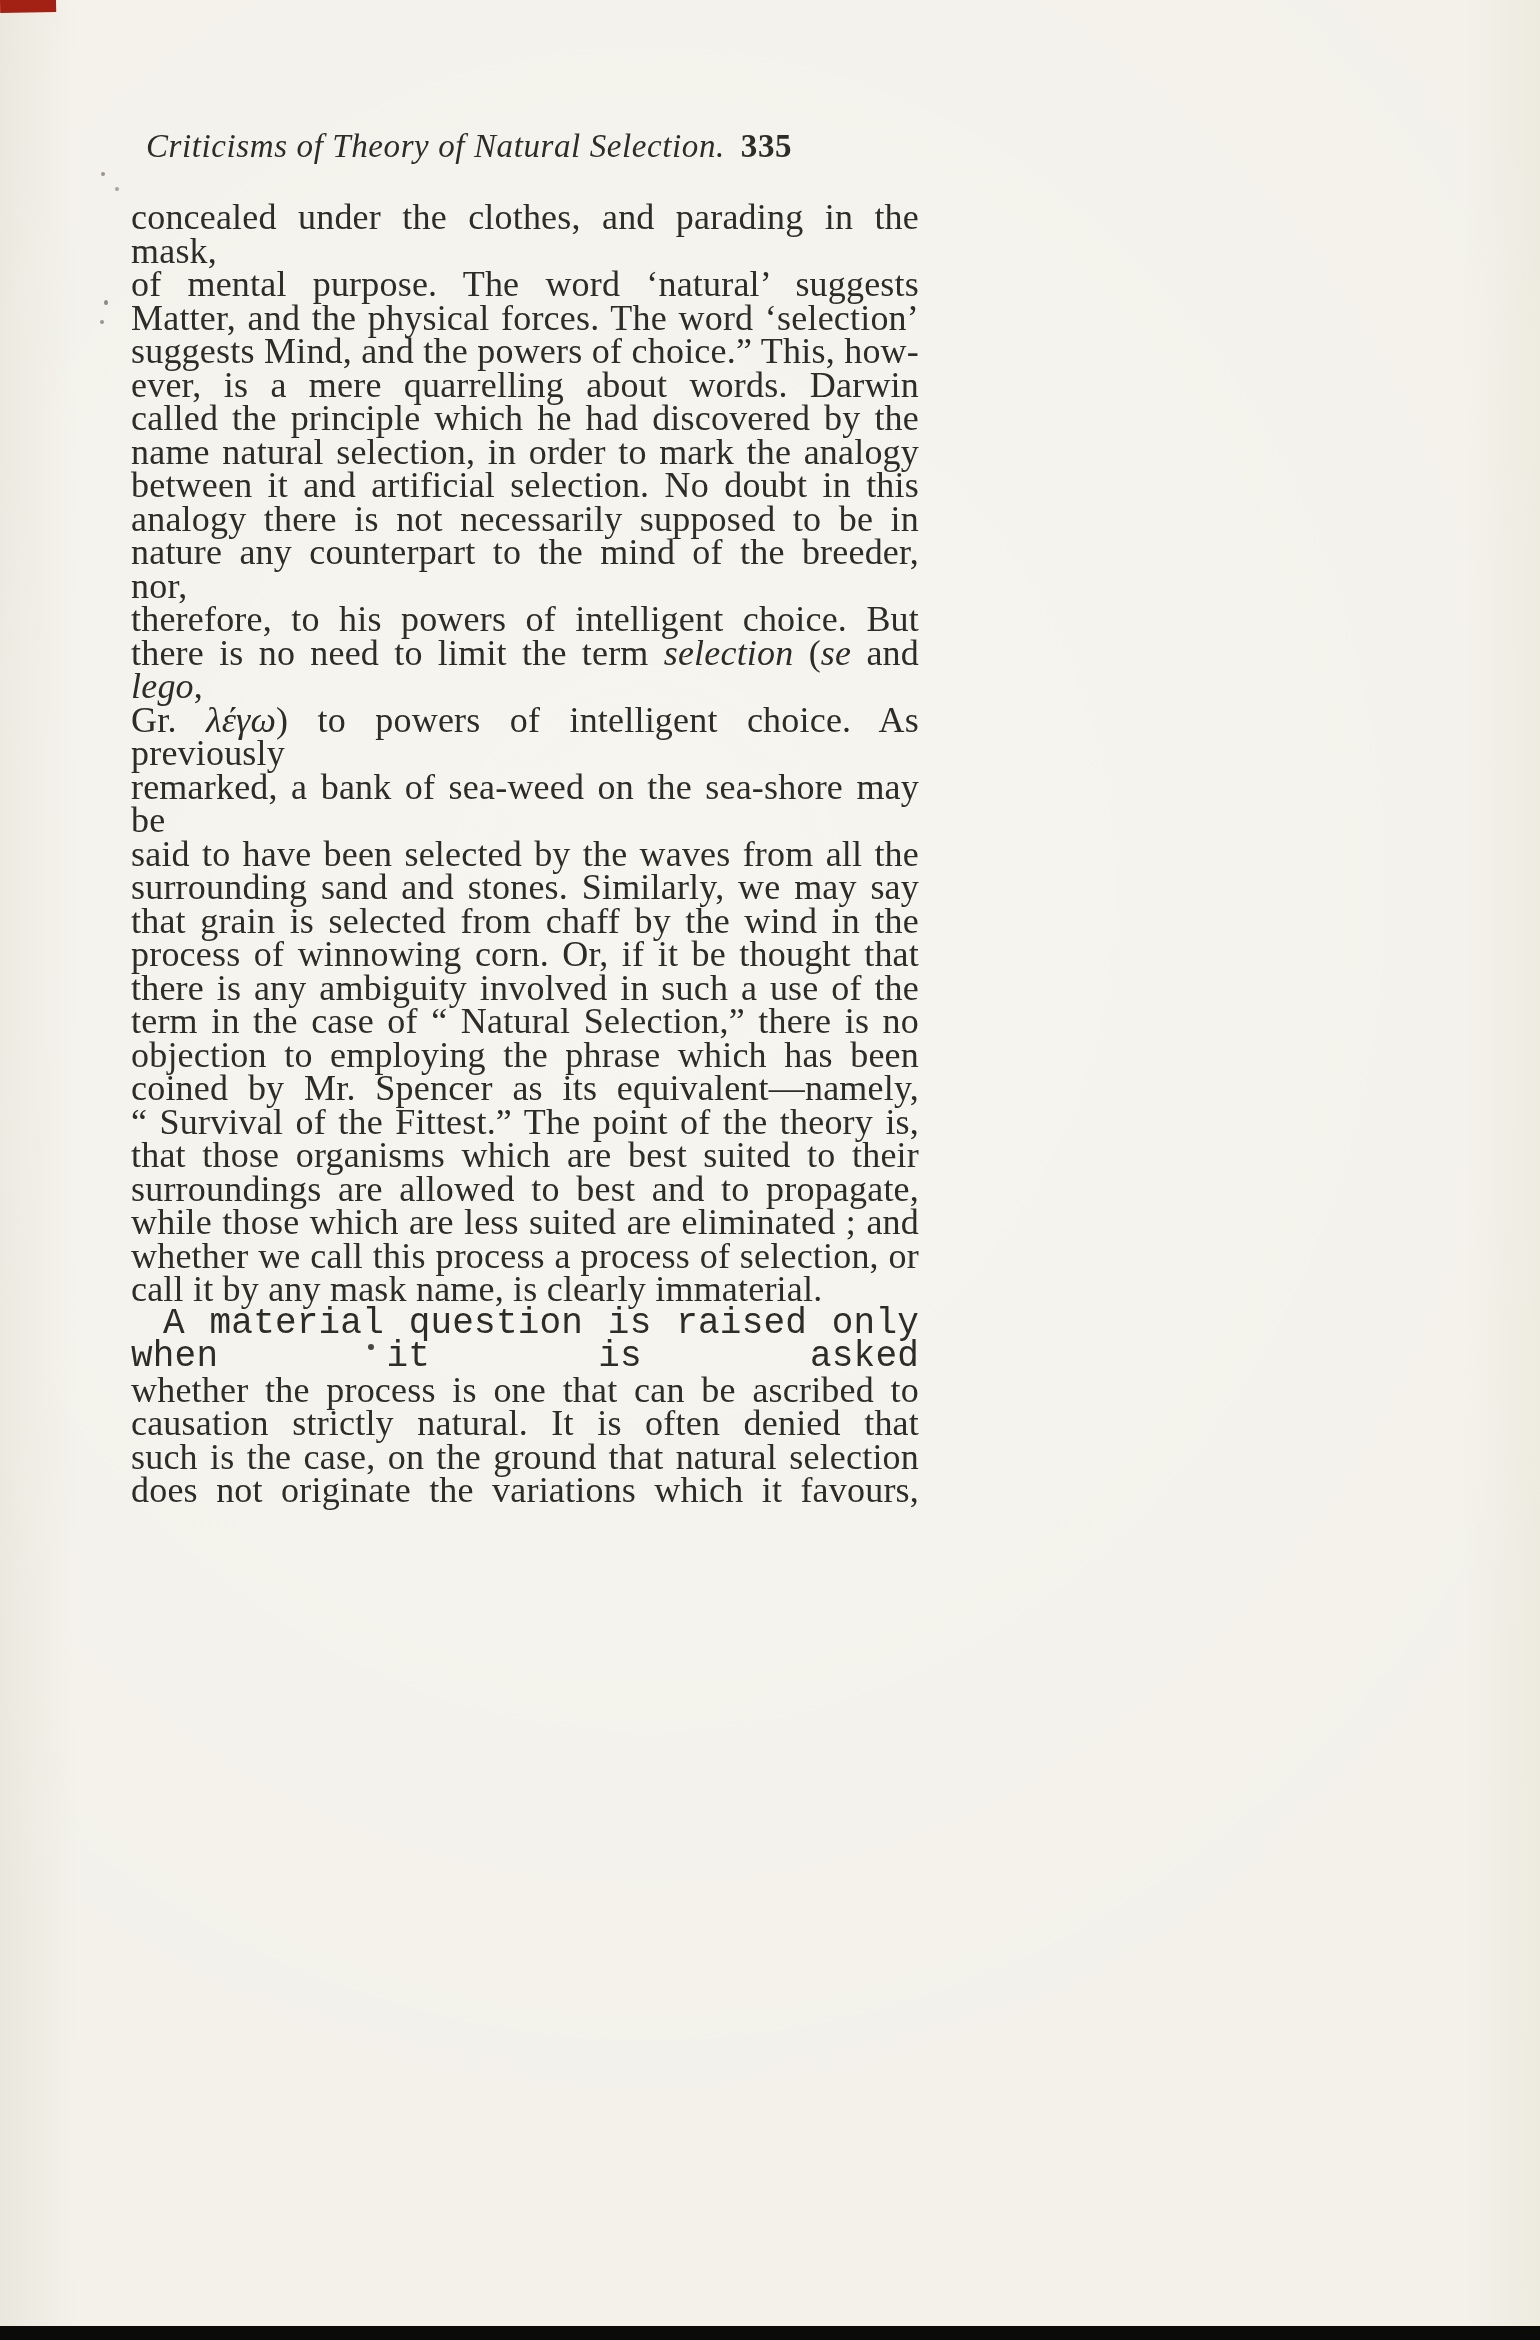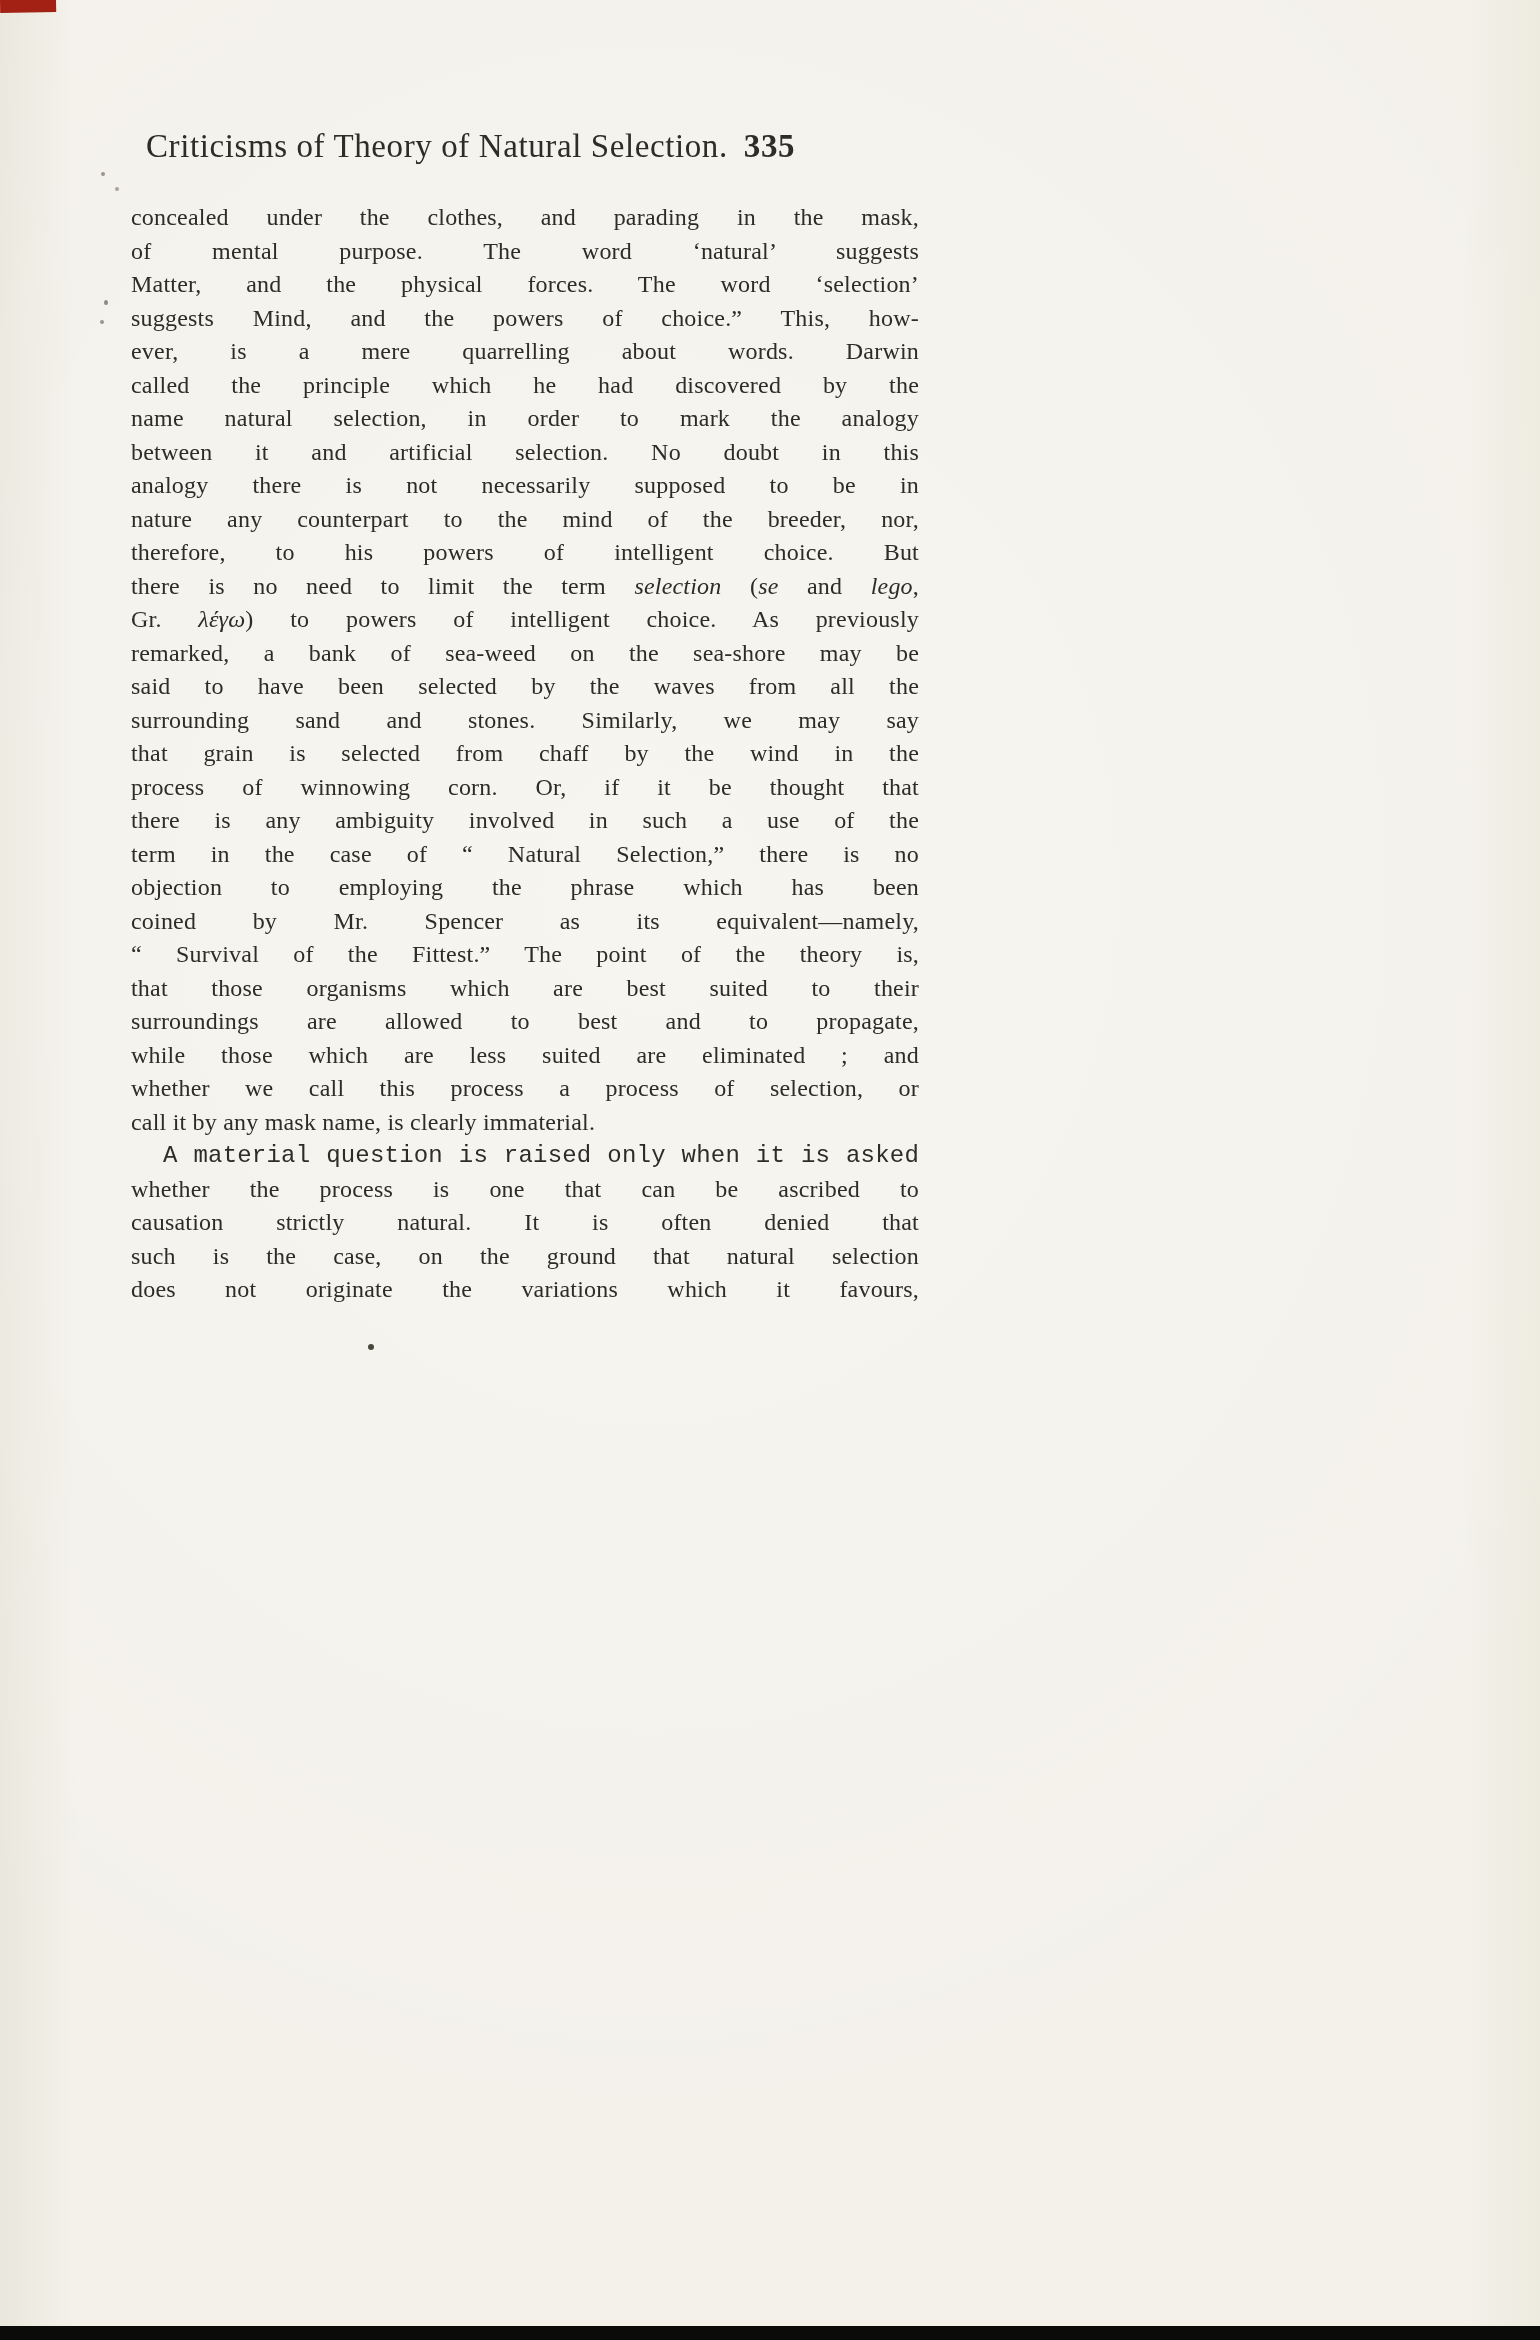"Criticisms of Theory of Natural" .header-title { font-style: none -> italic }
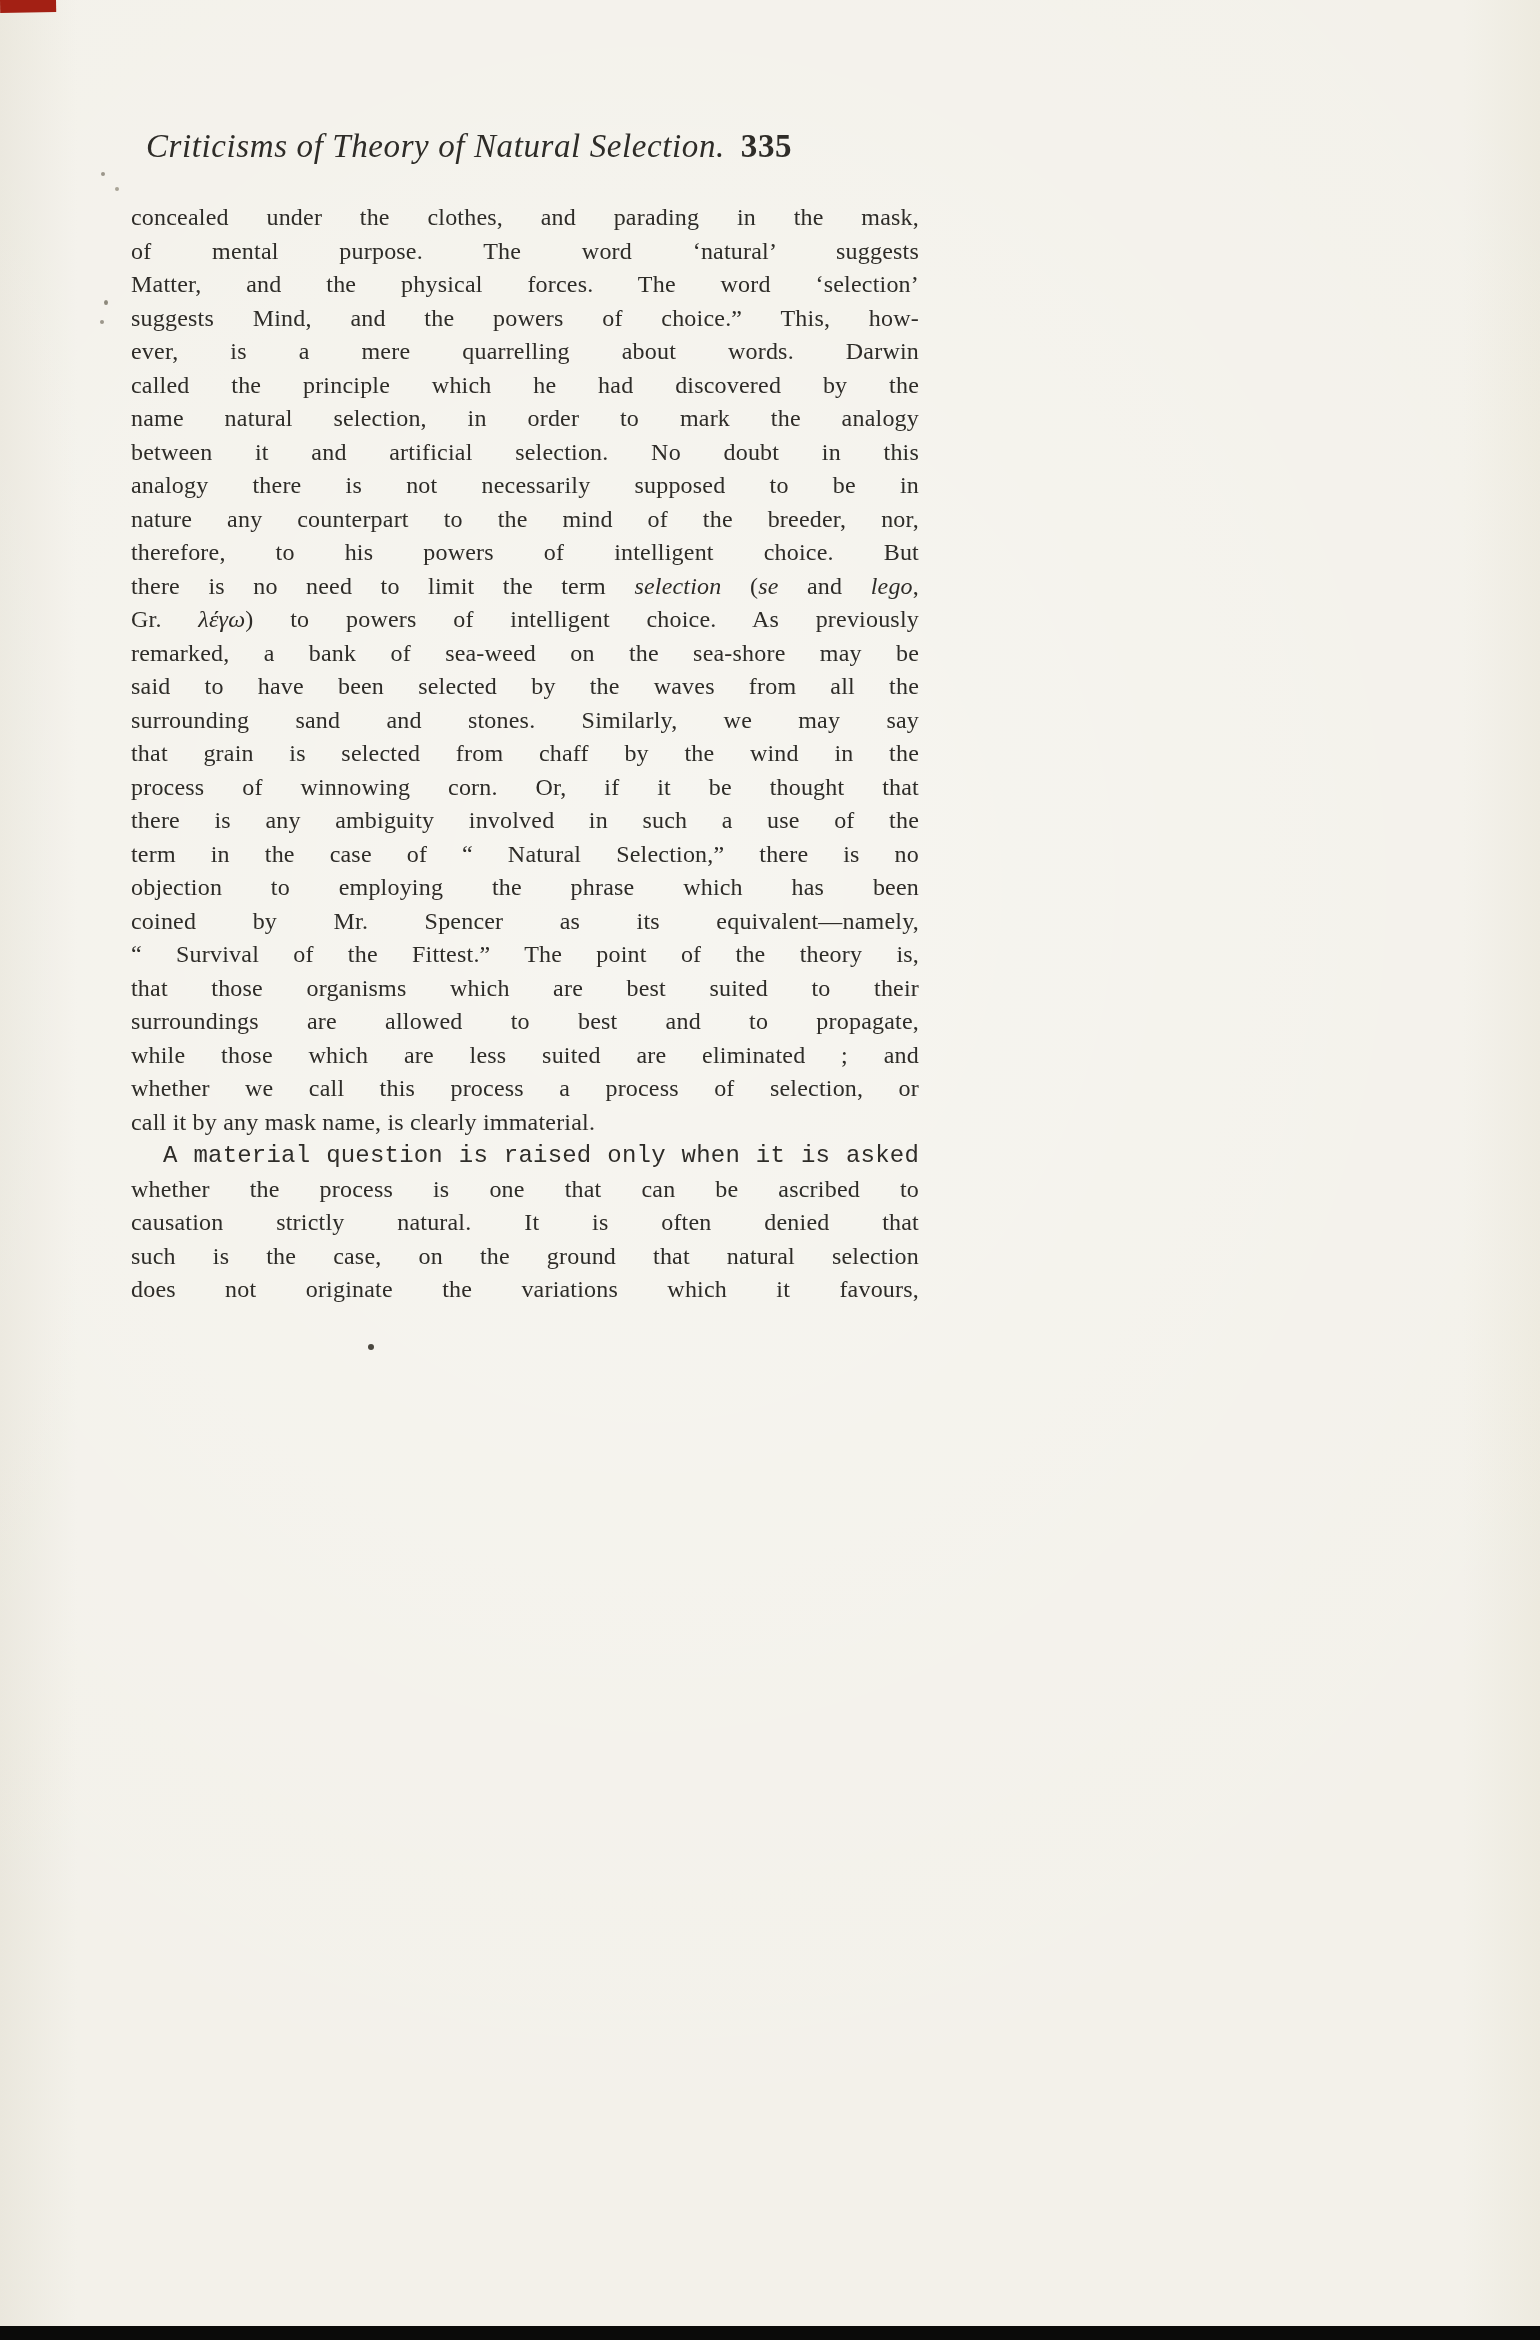"concealed under the clothes, and" .text-block { font-size: 24px -> 36px }
